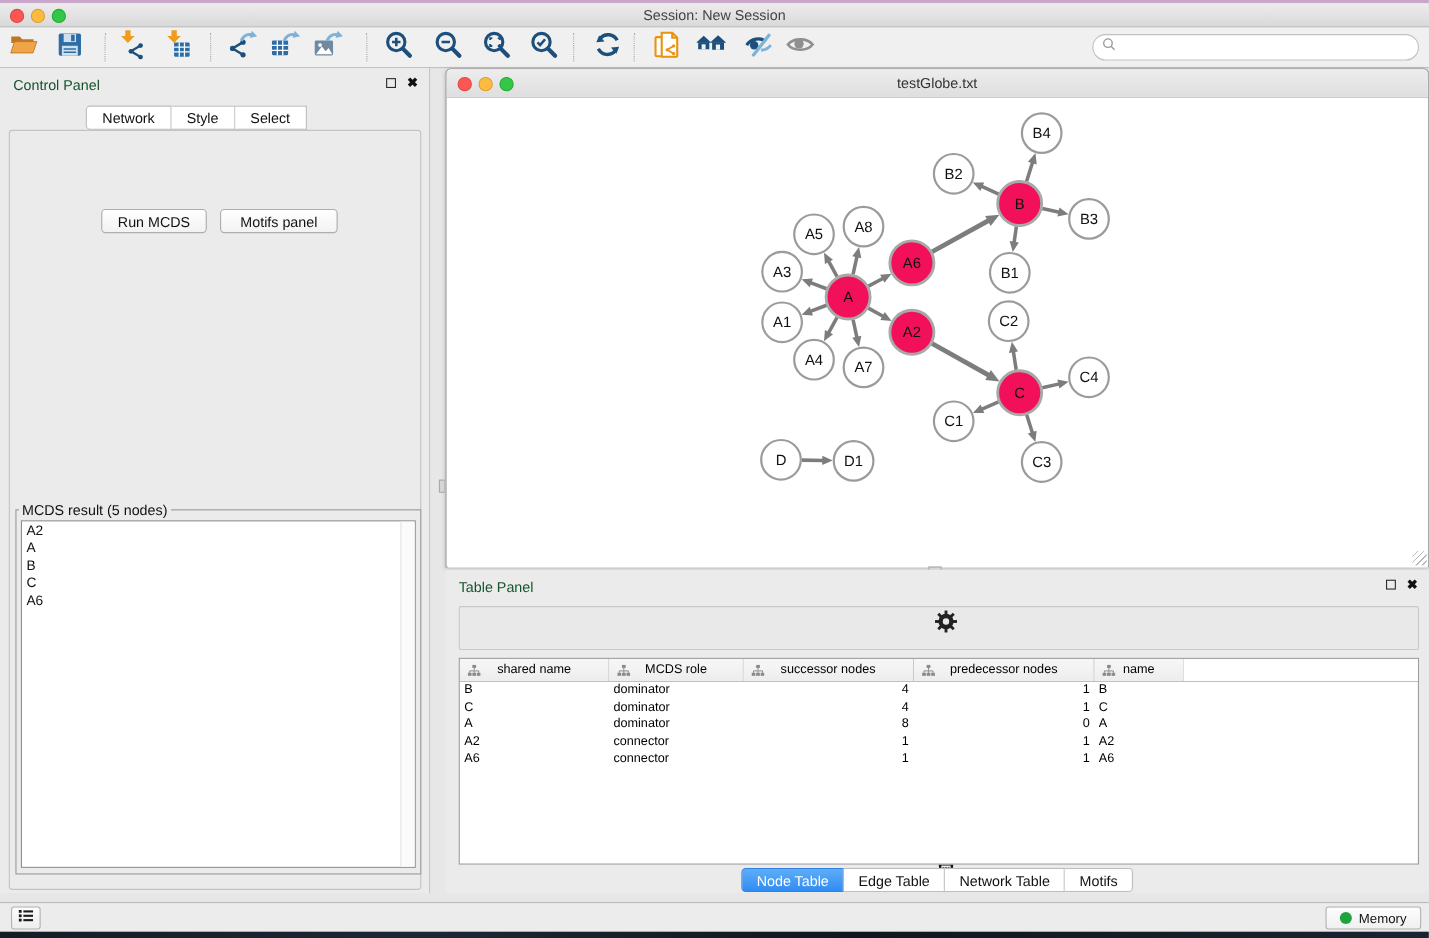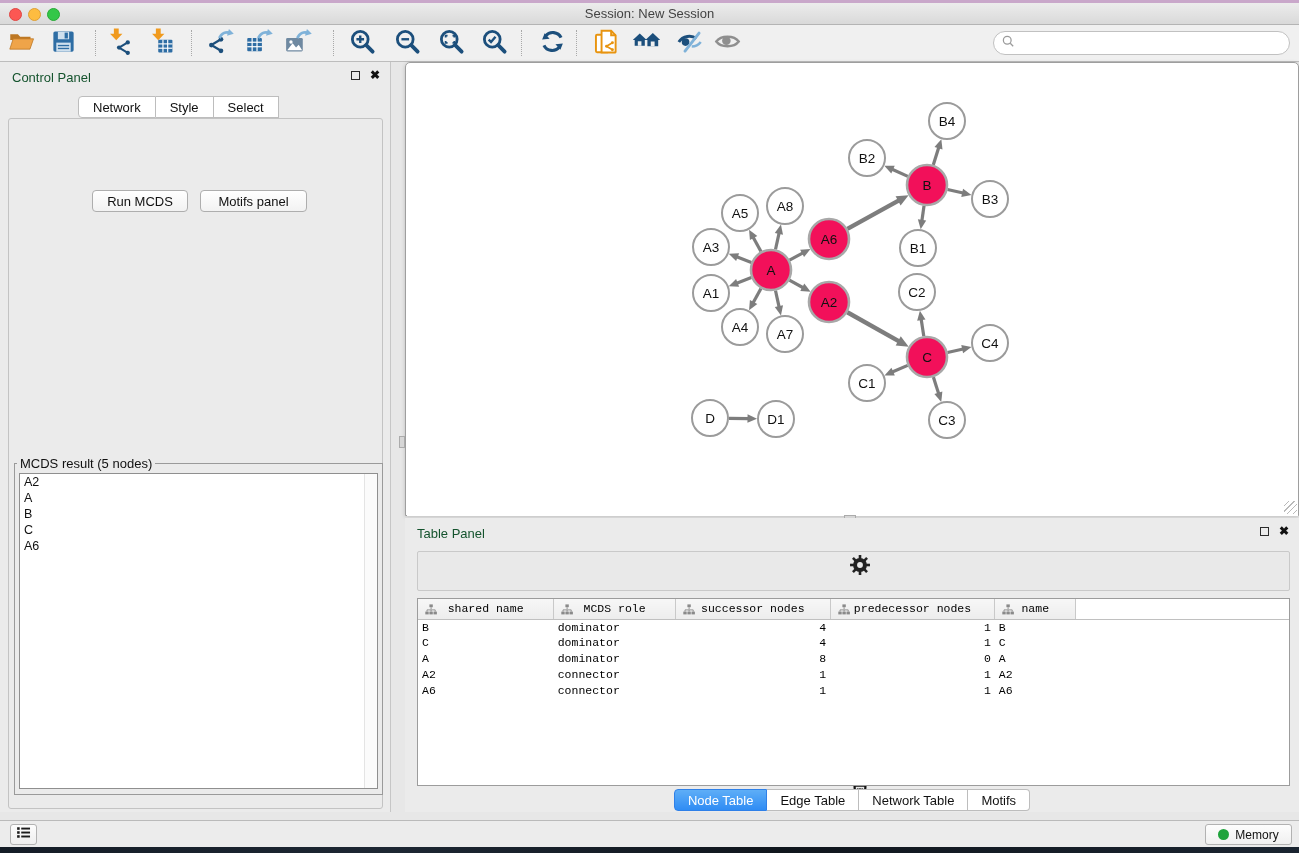"testGlobe.txt" div.win-titlebar { html: none -> <div> <div> <div></div> <div></div> <div></div> </div> <div>testGlobe.txt</div> </div> }
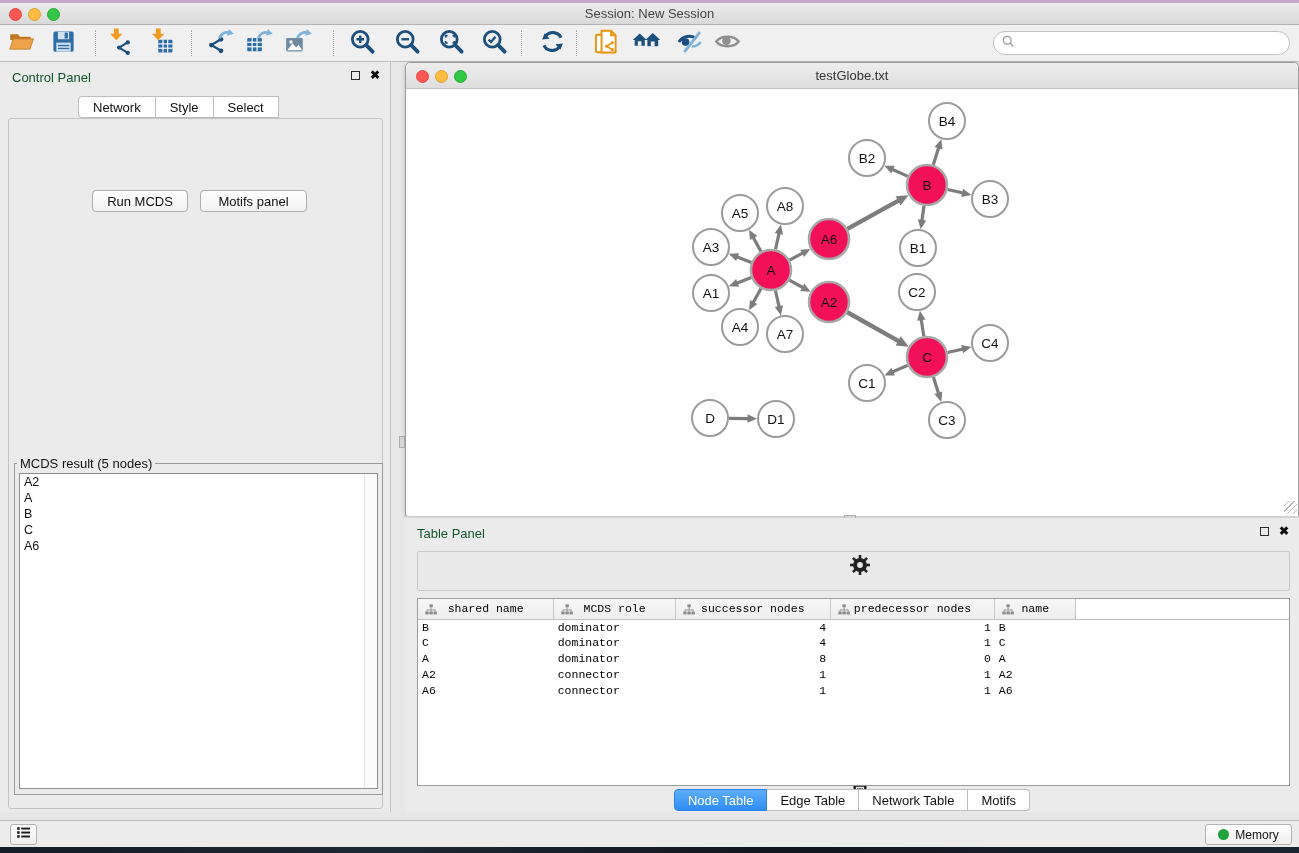"shared name" table.ntable { font-family: Liberation Mono, monospace -> none }
